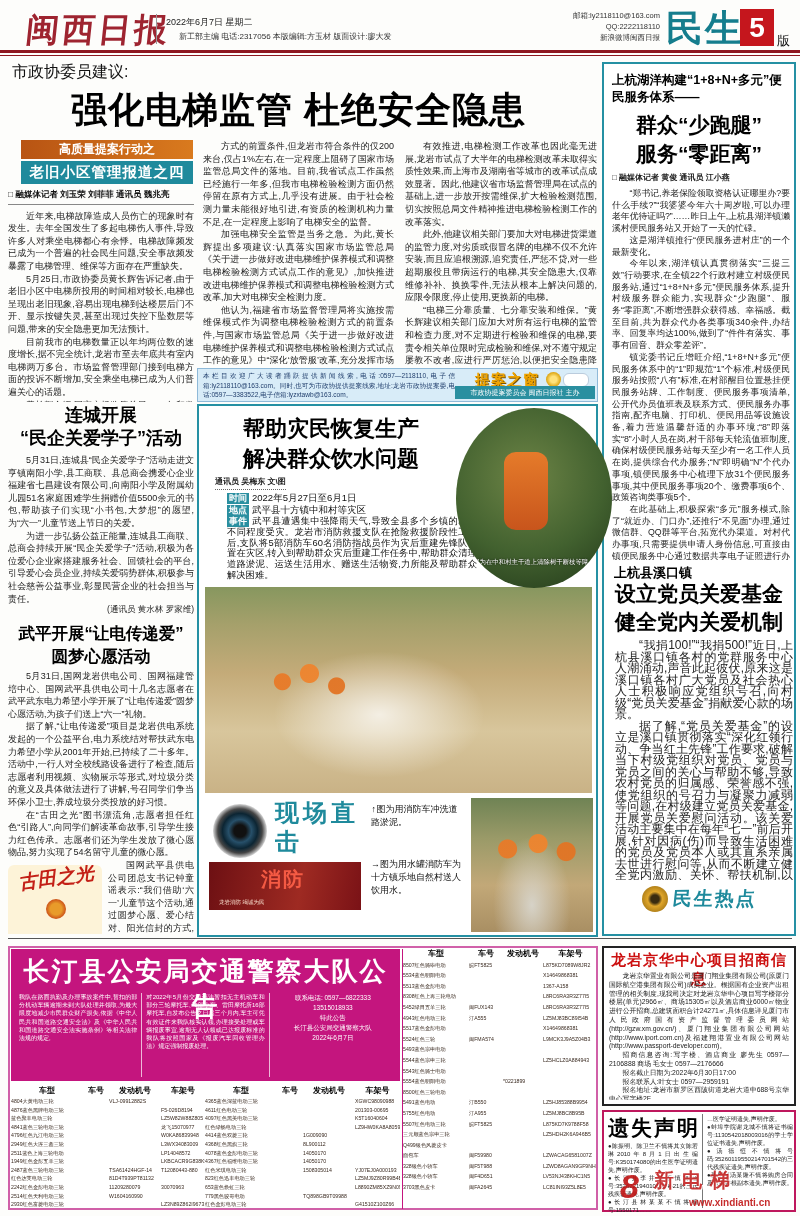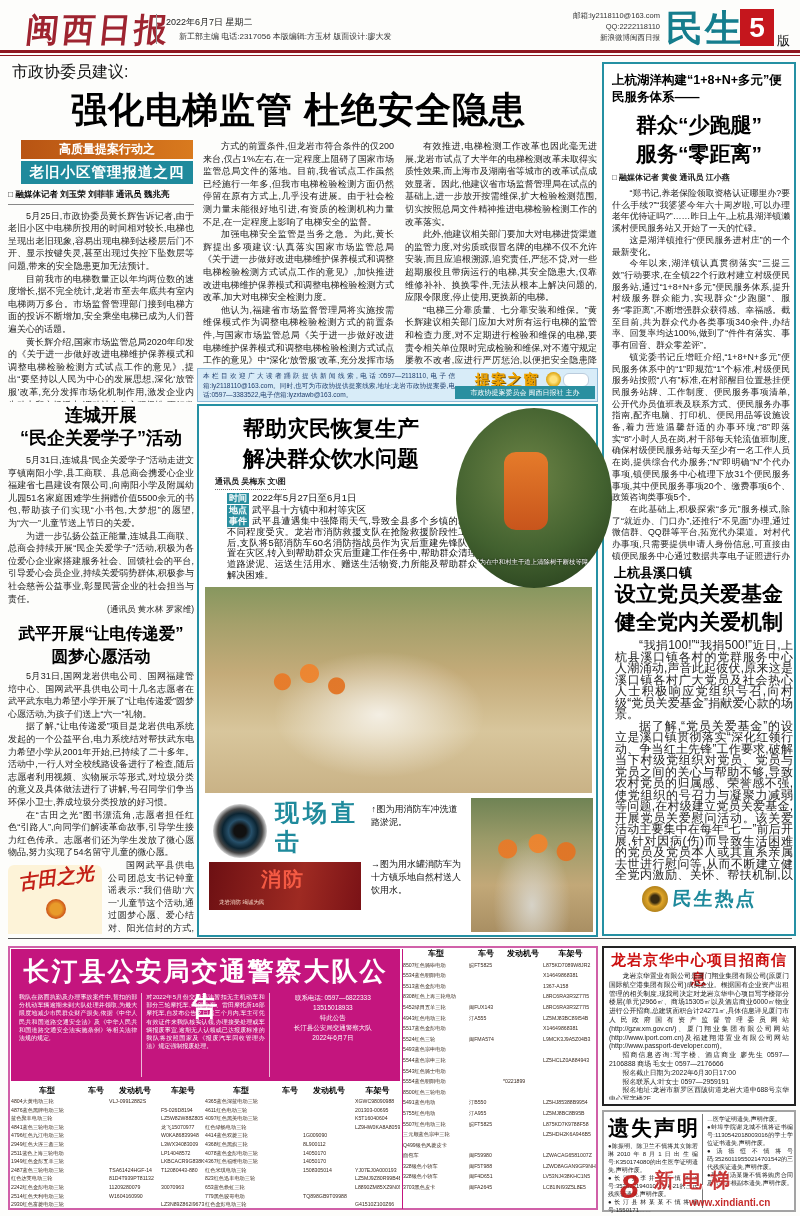"近年来,电梯故障造成人员伤亡的现象时有发生。去年全国发生了多起电梯伤人事件,导致" p.np { html: none -> <p>近年来,电梯故障造成人员伤亡的现象时有发生。去年全国发生了多起电梯伤人事件,导致许多人对乘坐电梯都心有余悸。电梯故障频发已成为一个普遍的社会民生问题,安全事故频发暴露了电梯管理、维保等方面存在严重缺失。</p> }
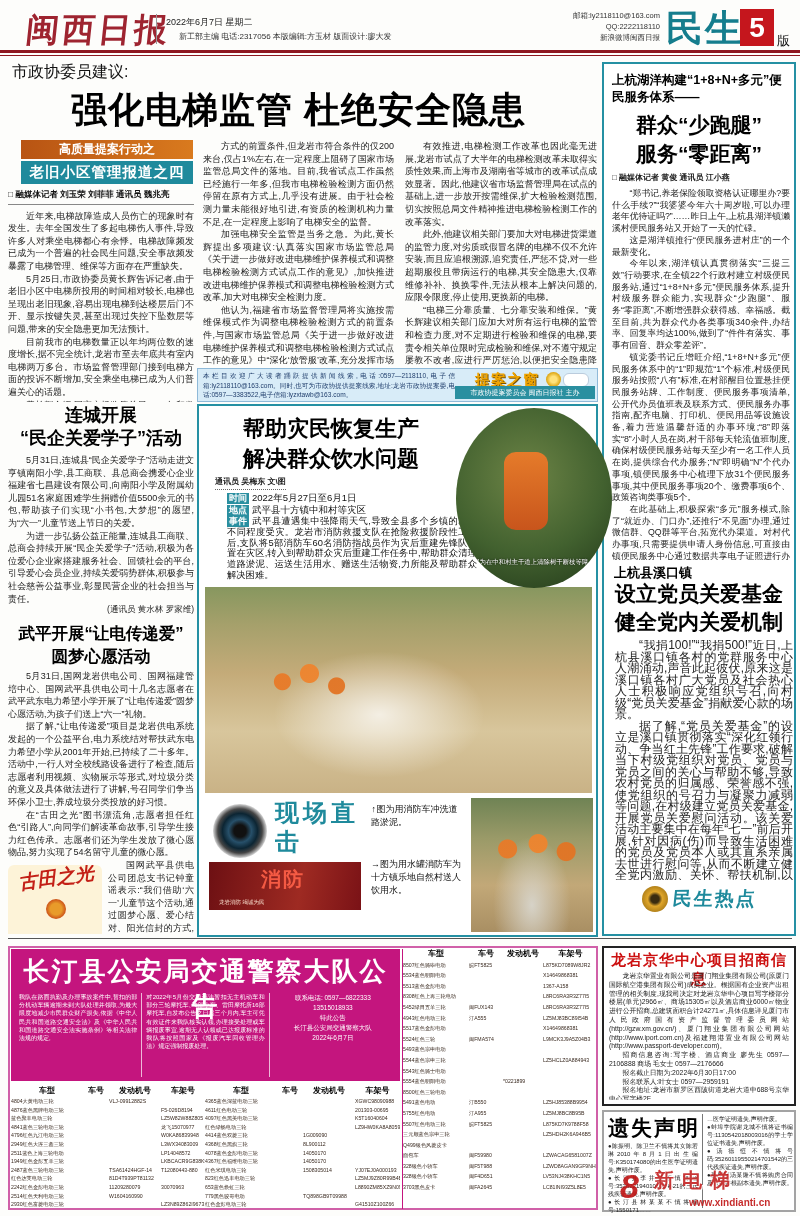"遗失声明" .lostbox { border: 2px solid #a3a3a3 -> 2px solid #be185d }
